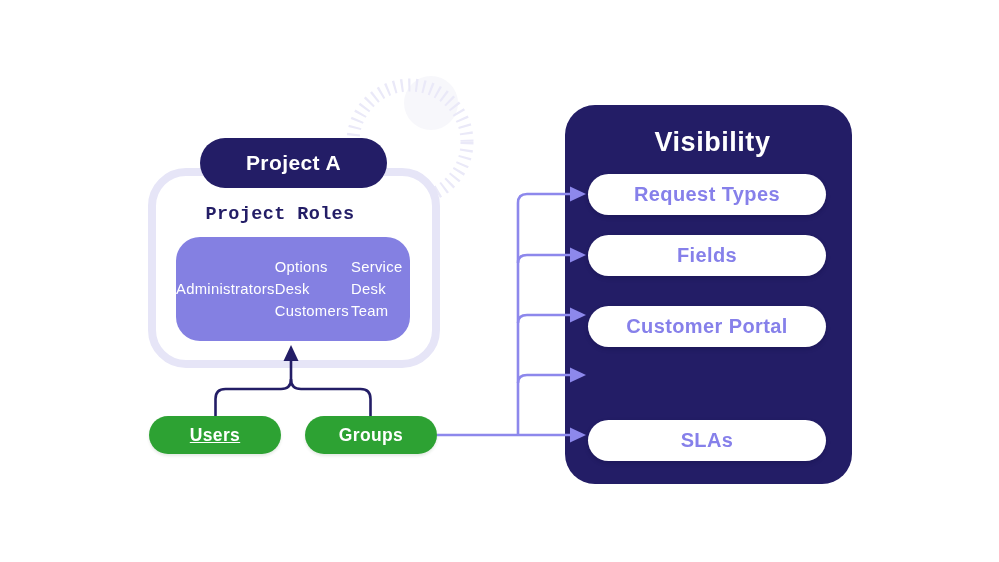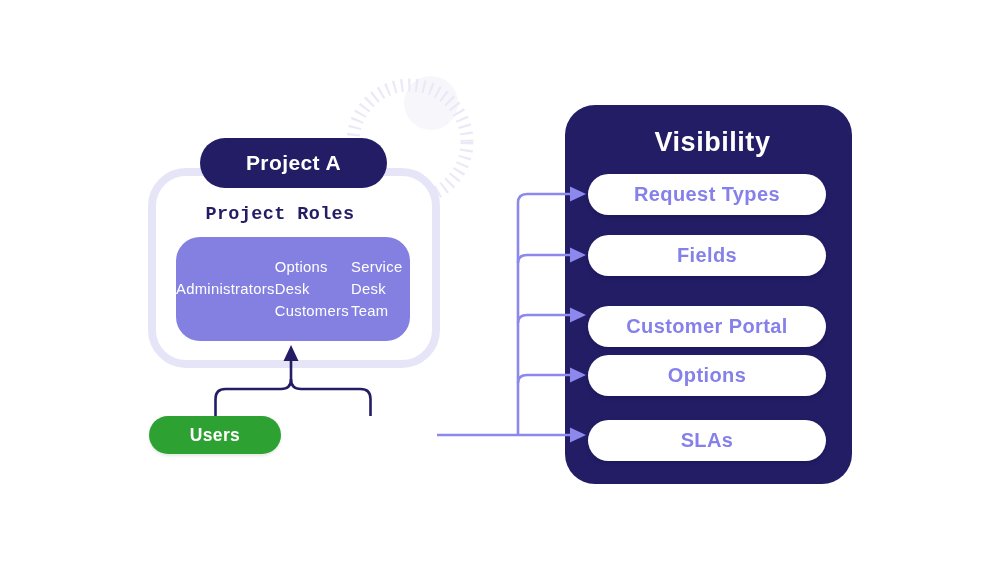"Options" div.vis-pill { html: <div>Options</div> -> none }
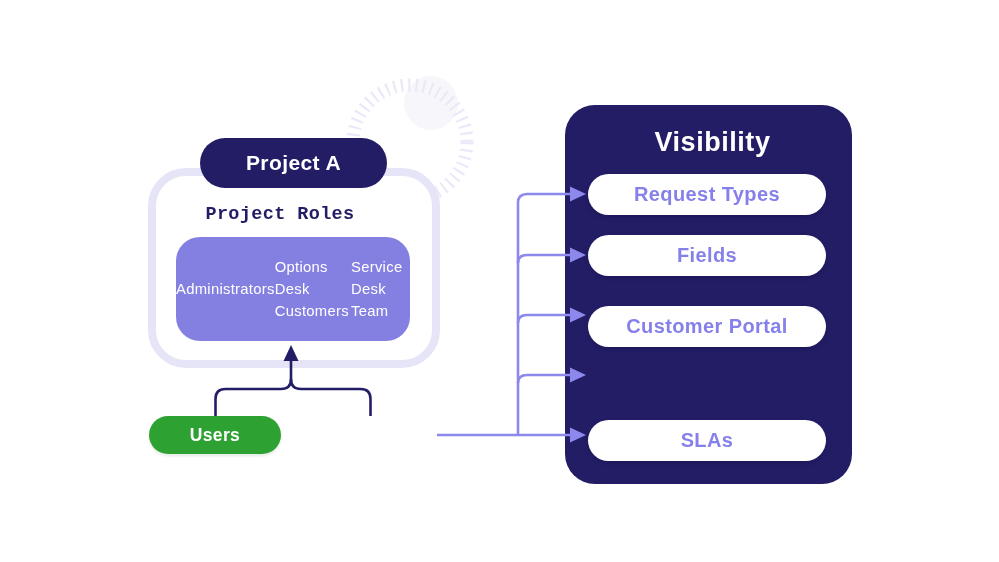"Users" .source-pill.users { text-decoration: none -> underline }
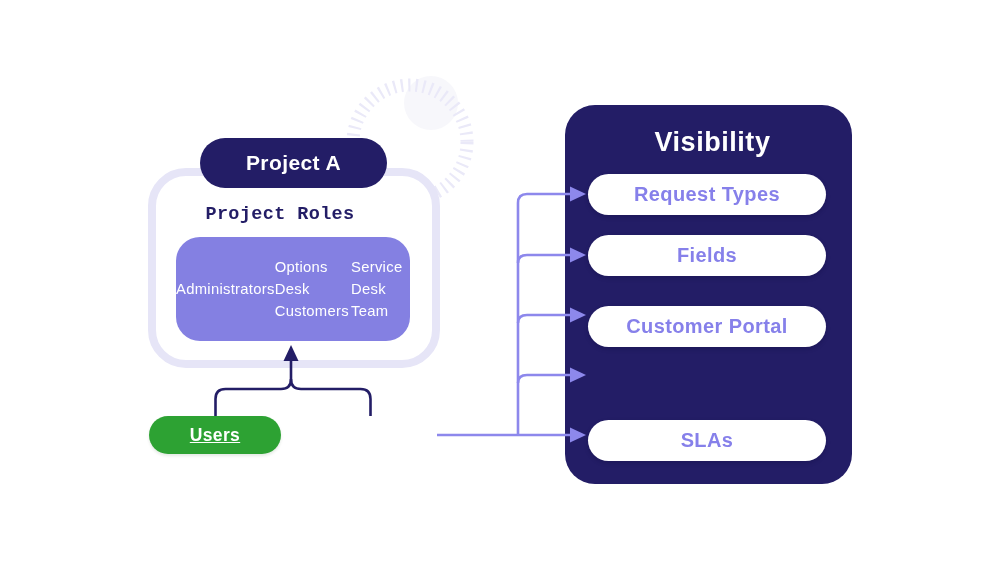"Groups" div.source-pill { html: none -> <div> <span>Groups</span> </div> }
